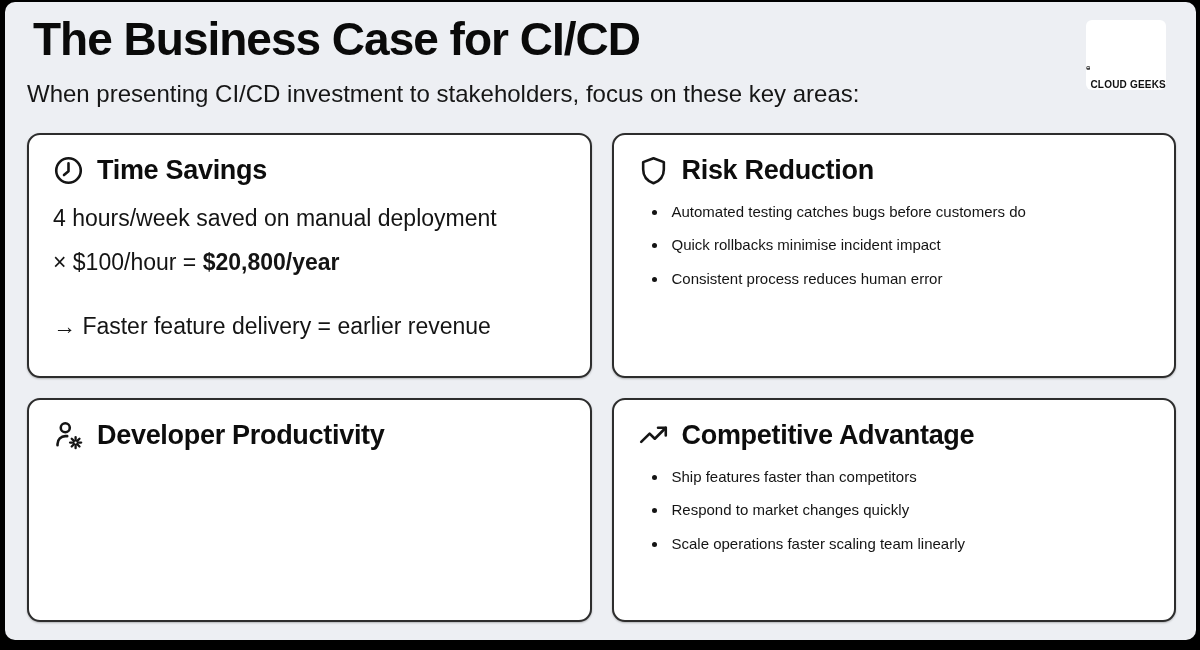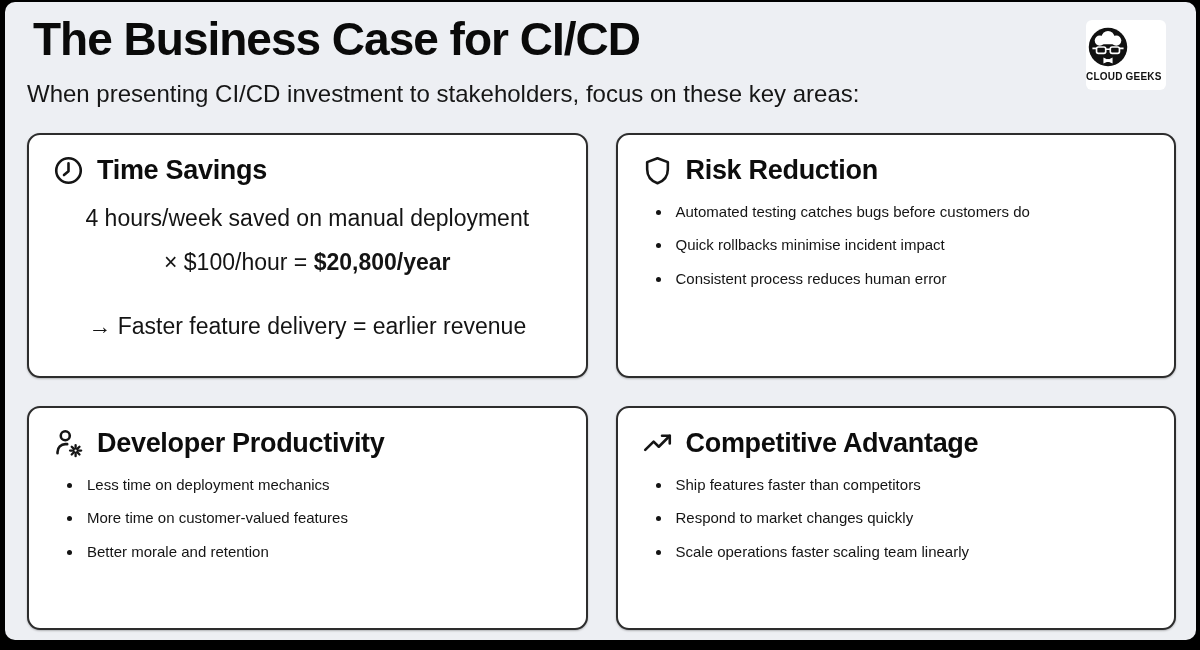"CLOUD GEEKS" .logo-box { align-items: flex-start -> flex-end; flex-direction: column -> none }
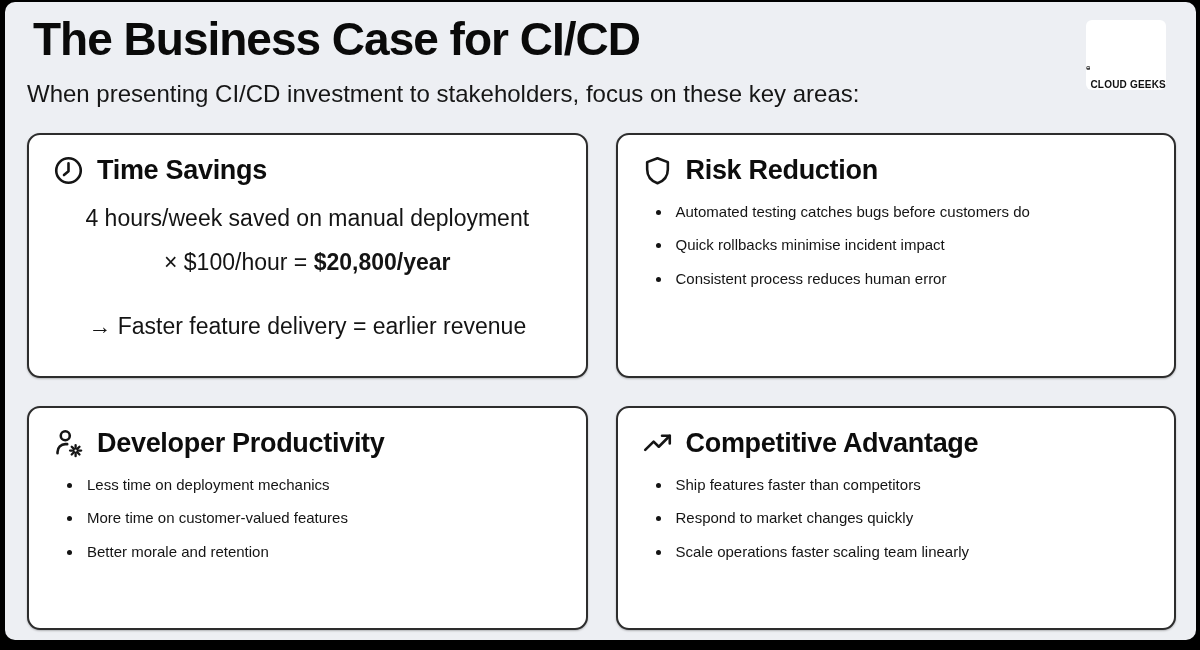"Time Savings" .grid { gap: 28px -> 20px }
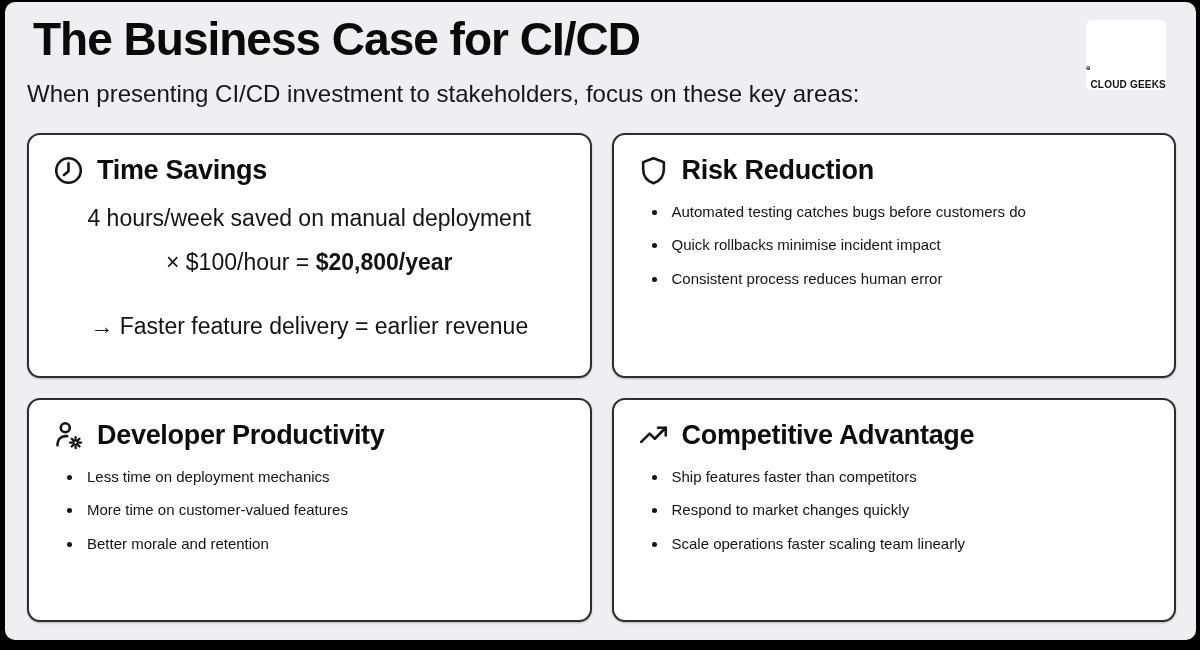"4 hours/week saved on manual" .card-body p { text-align: center -> none }
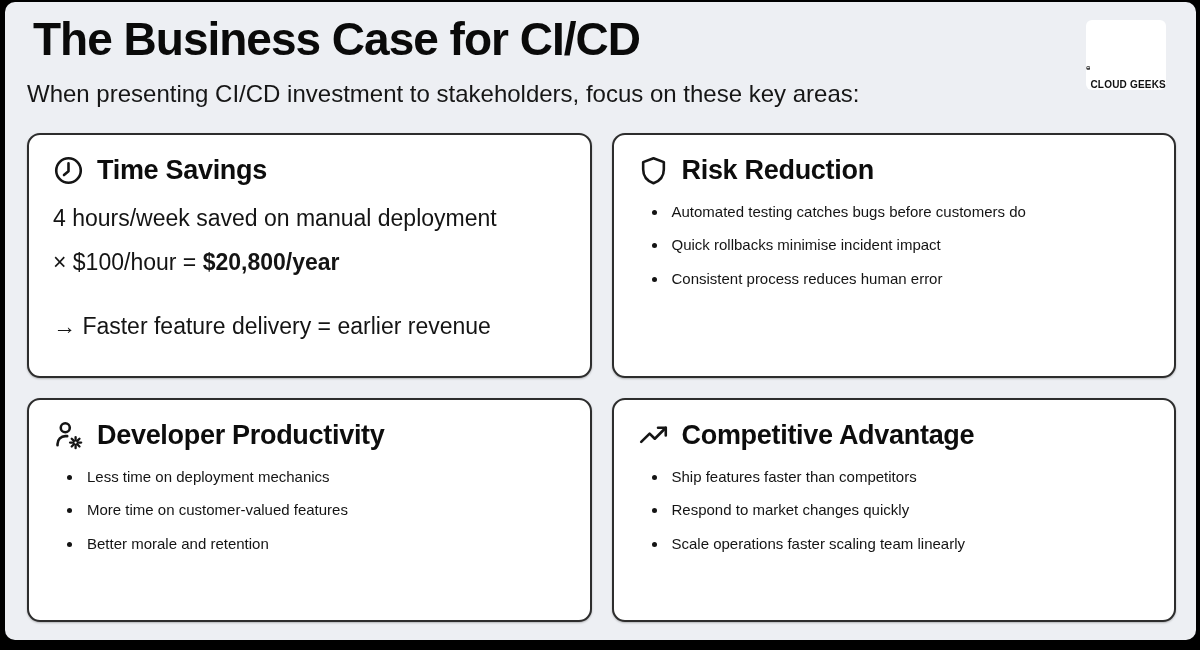"Less time on deployment mechanics" ul.bullets { html: <ul> <li>Less time on deployment mechanics</li> <li>More time on customer-valued features</li> <li>Better morale and retention</li> </ul> -> none }
